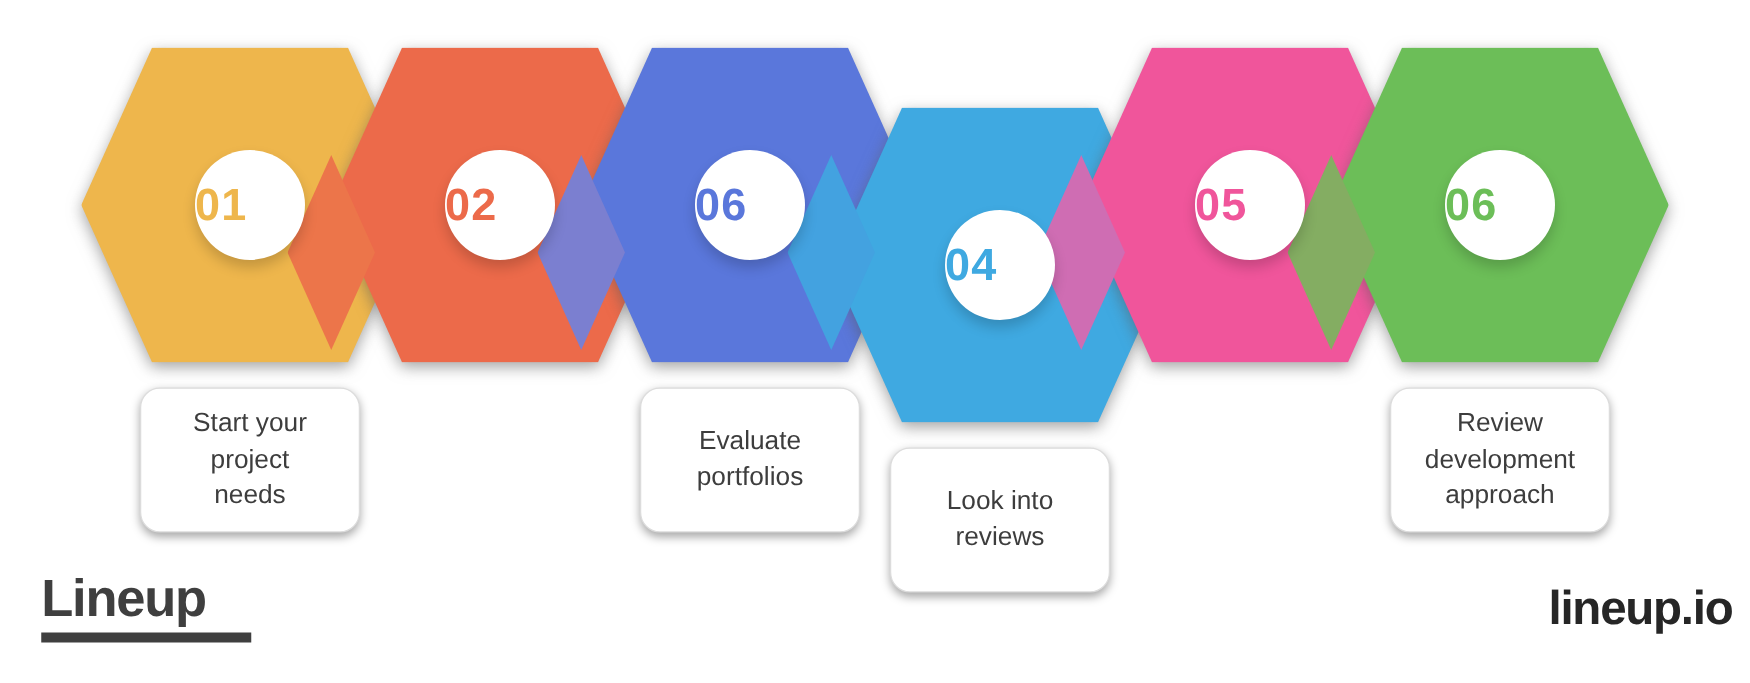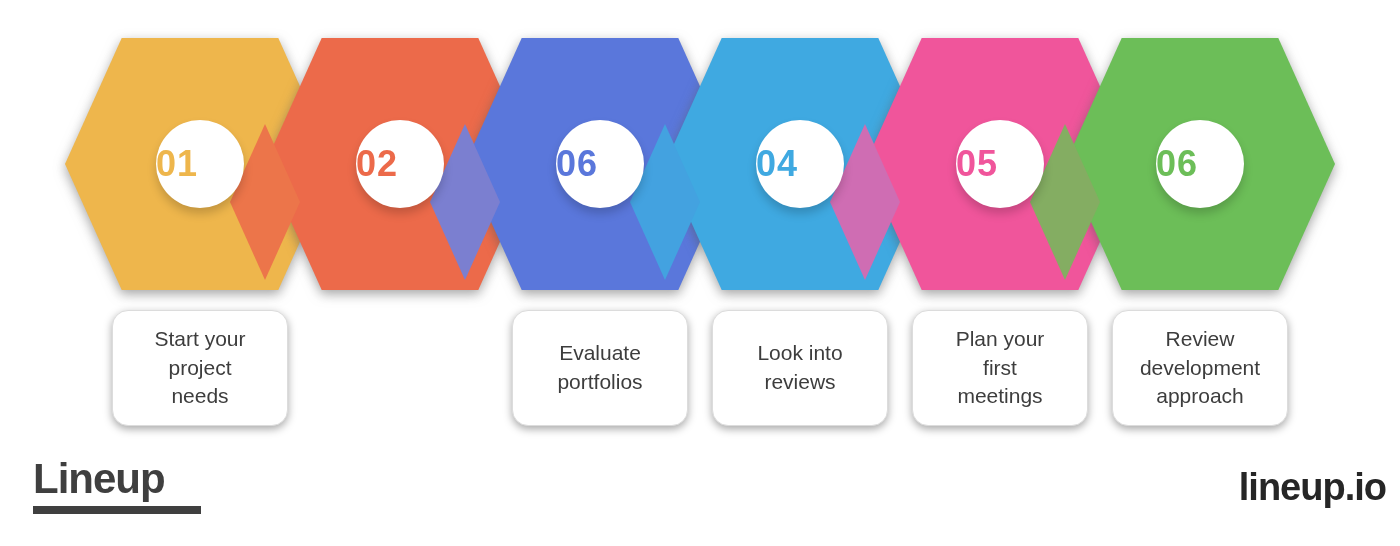"04" div.step { margin-top: none -> 48px }
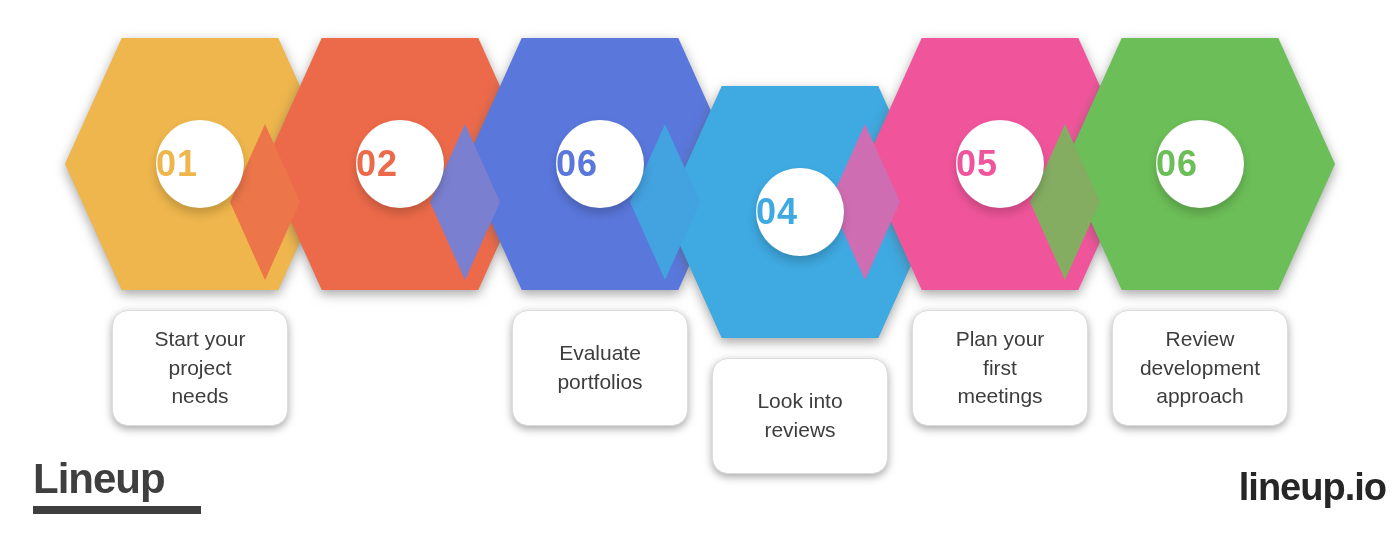"Plan your" div.card { html: <div> <span>Plan your first meetings</span> </div> -> none }
